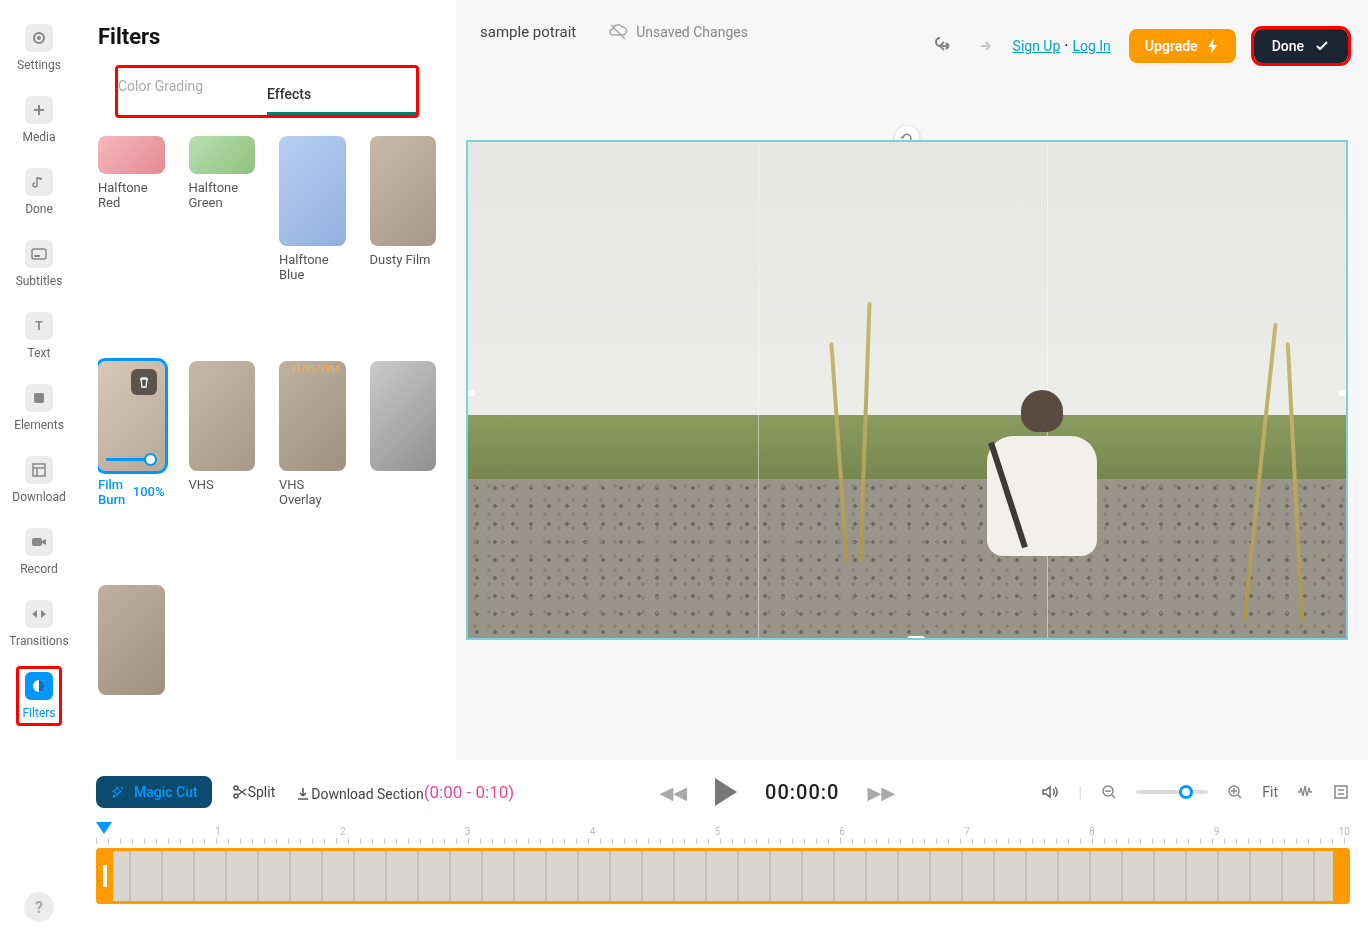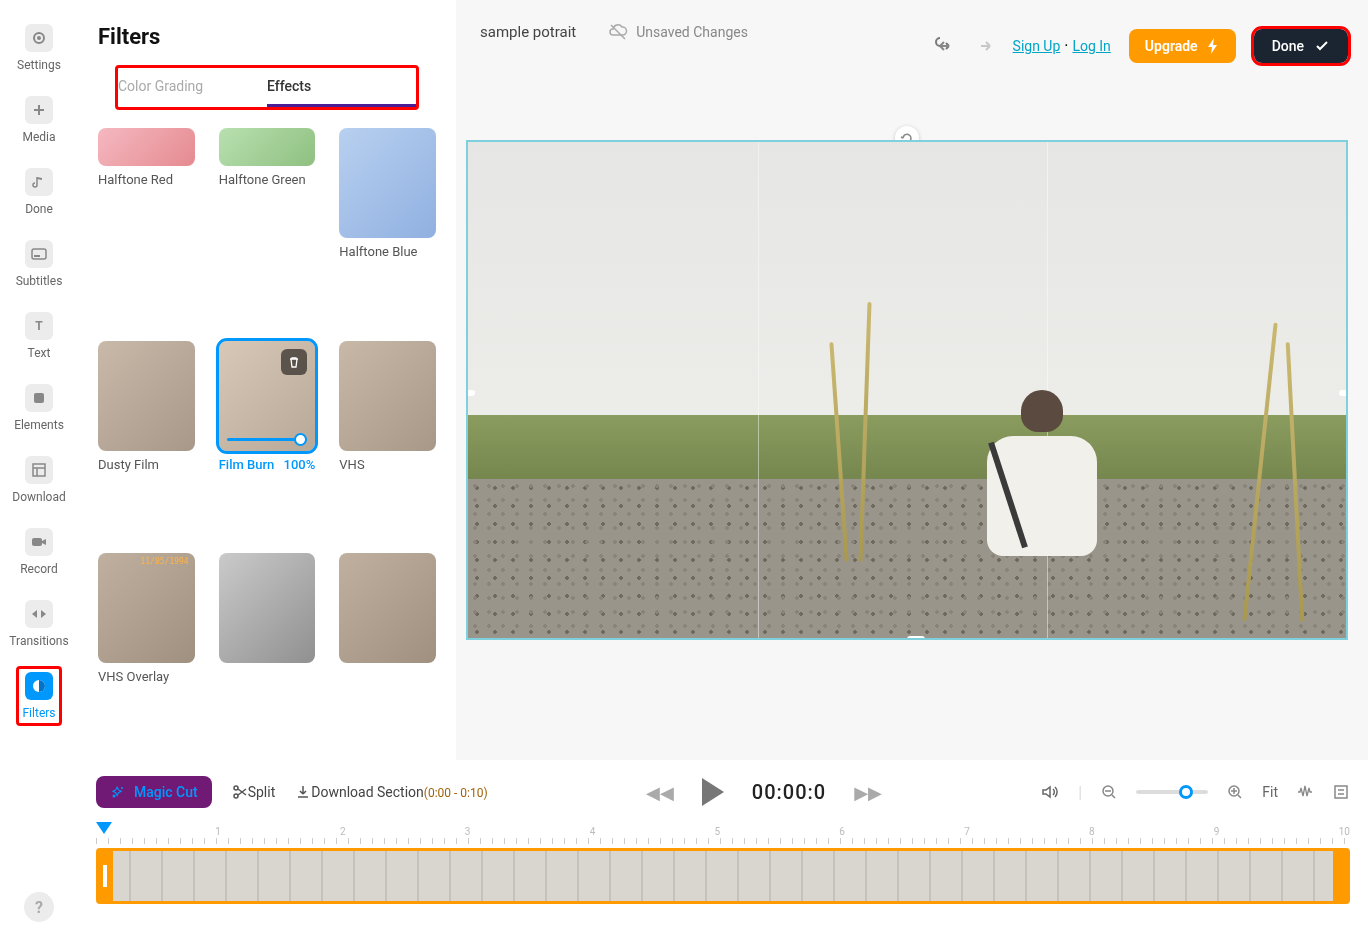"Effects" .tab.active { border-bottom: 3px solid #4c1d95 -> 3px solid #0f766e; margin-top: none -> 8px }
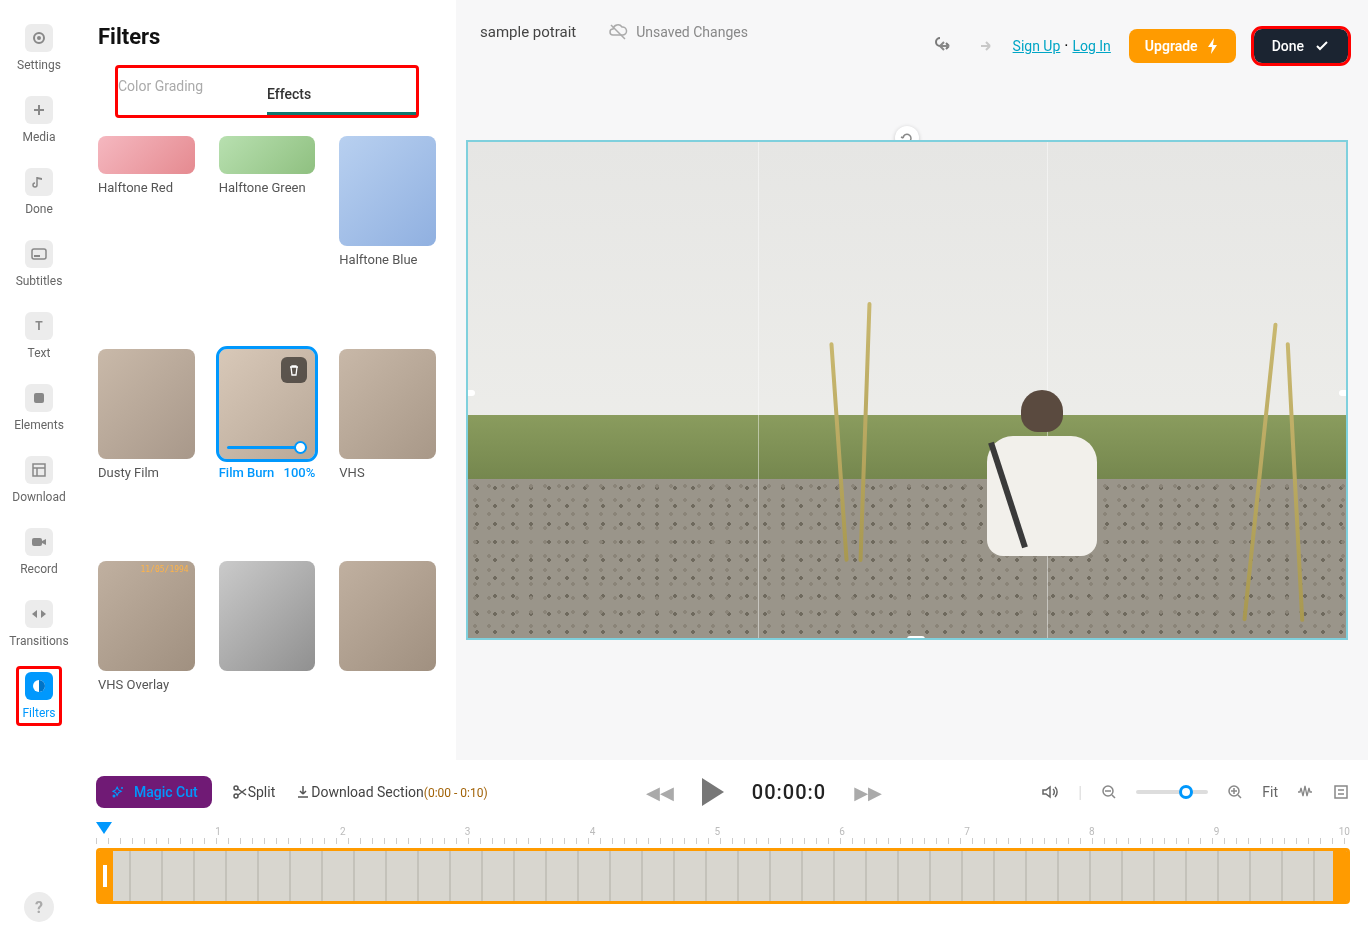"Halftone Red" .grid { grid-template-columns: 1fr 1fr 1fr -> 1fr 1fr 1fr 1fr }
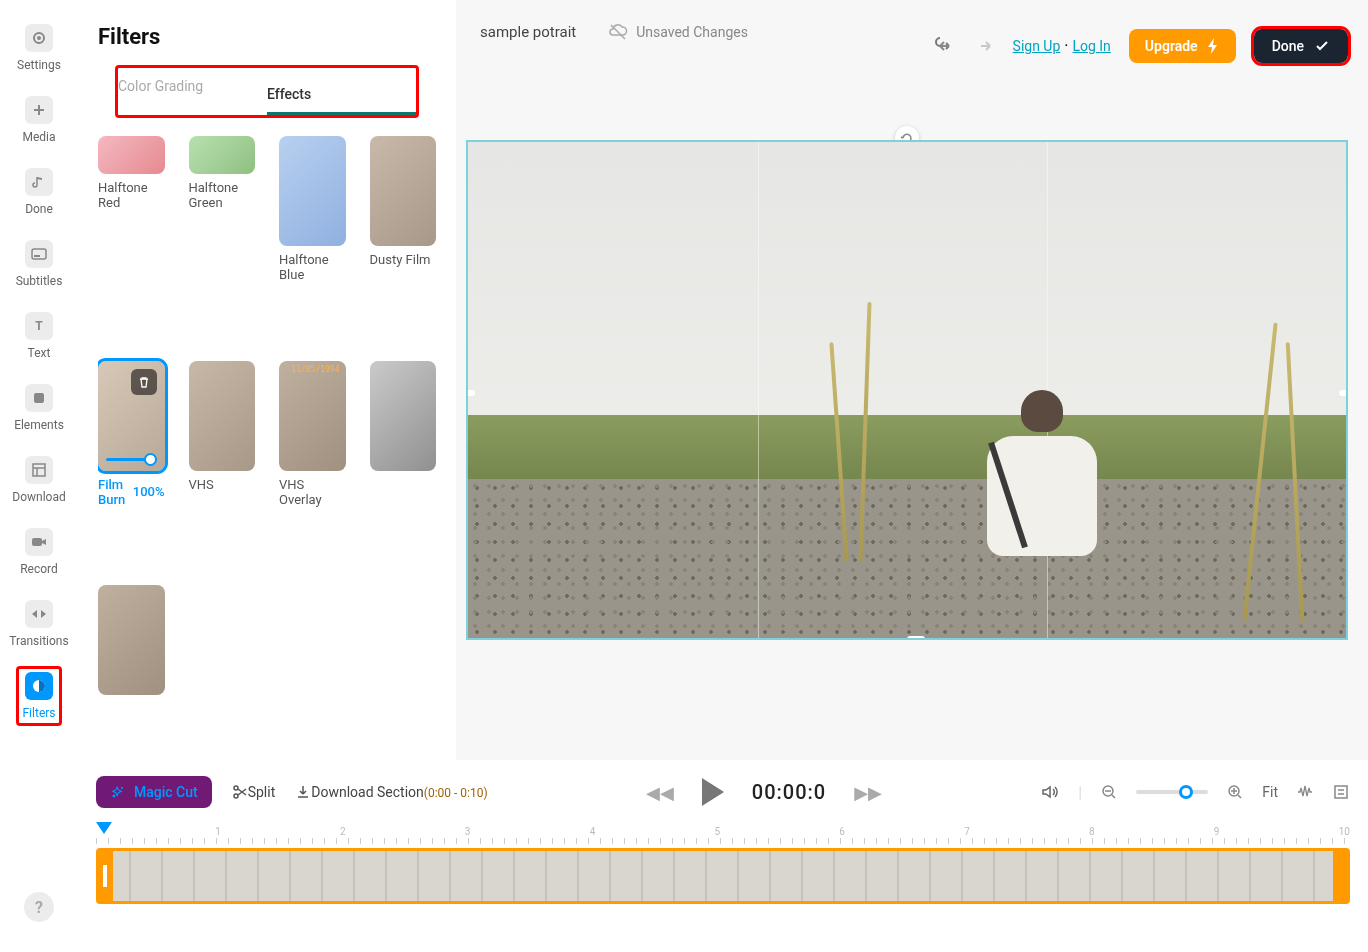"Magic Cut" .magic-btn { background: #701a75 -> #0c4a6e }
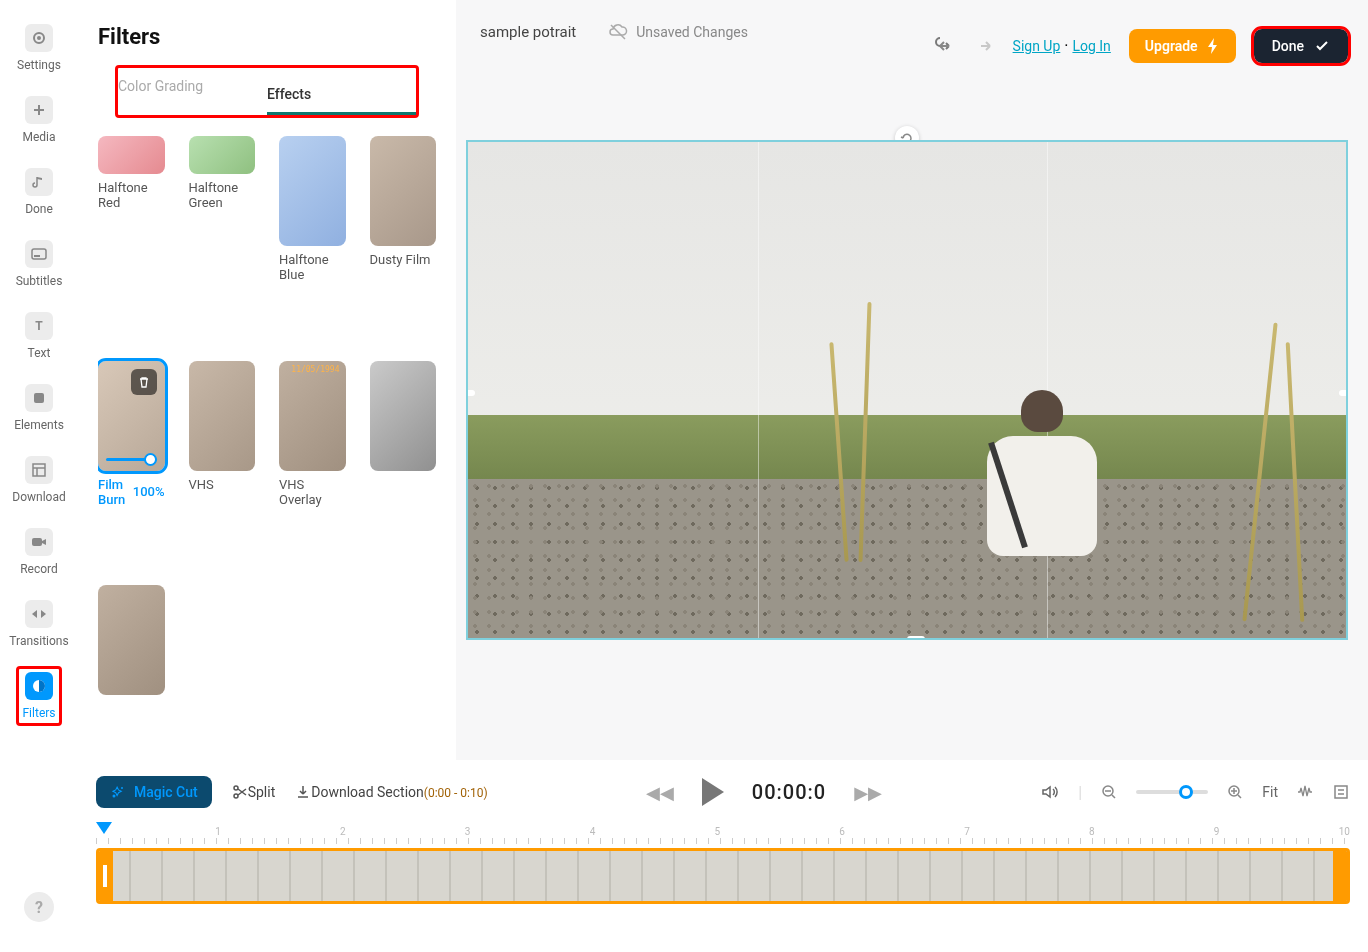"(0:00 - 0:10)" .timerange { color: #a16207 -> #ec4899; font-size: 12px -> 17px }
